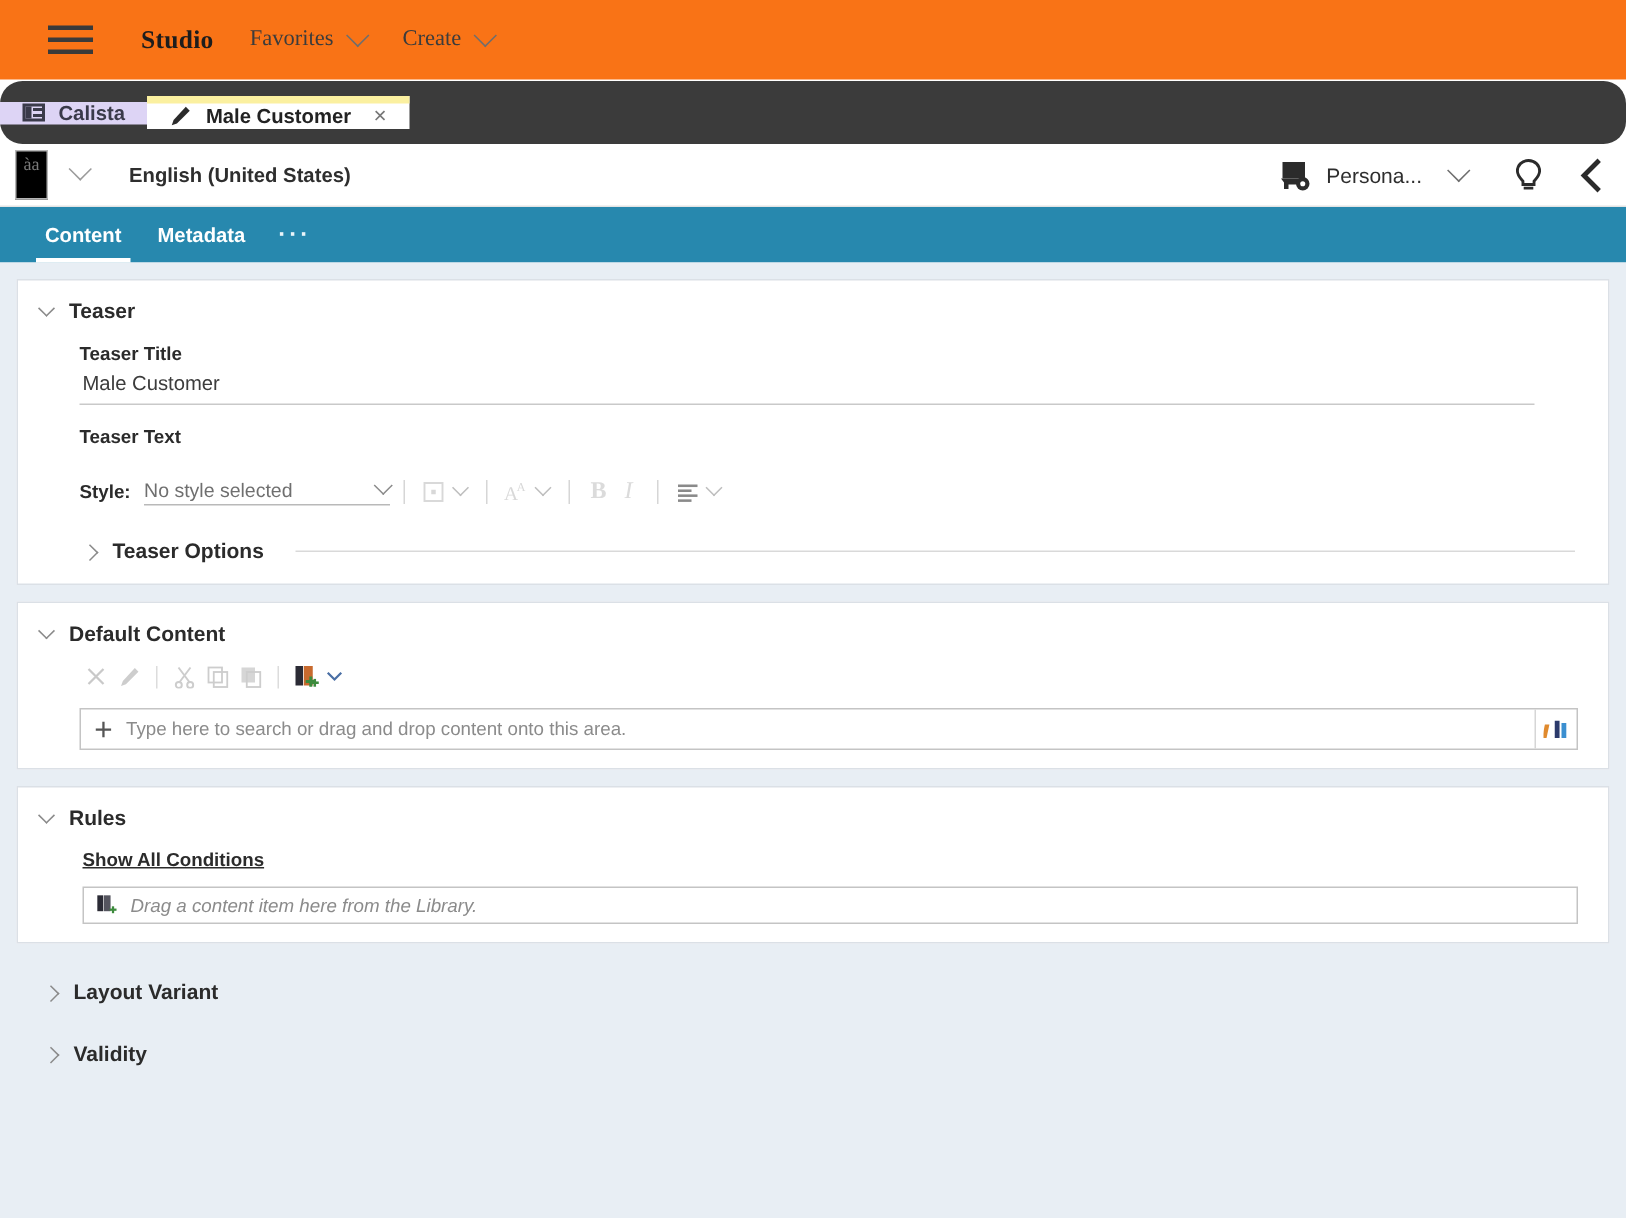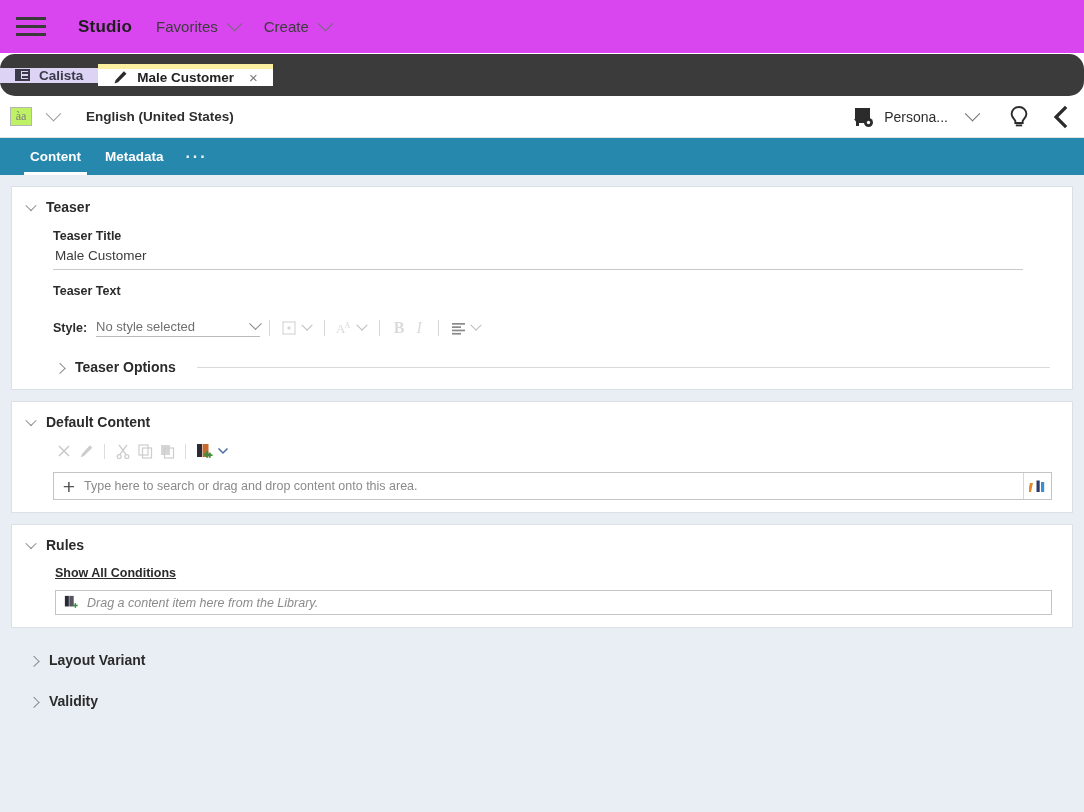"Studio" .topbar { background: #d946ef -> #f97316; font-family: none -> Liberation Serif, serif; padding-left: 14px -> 30px }
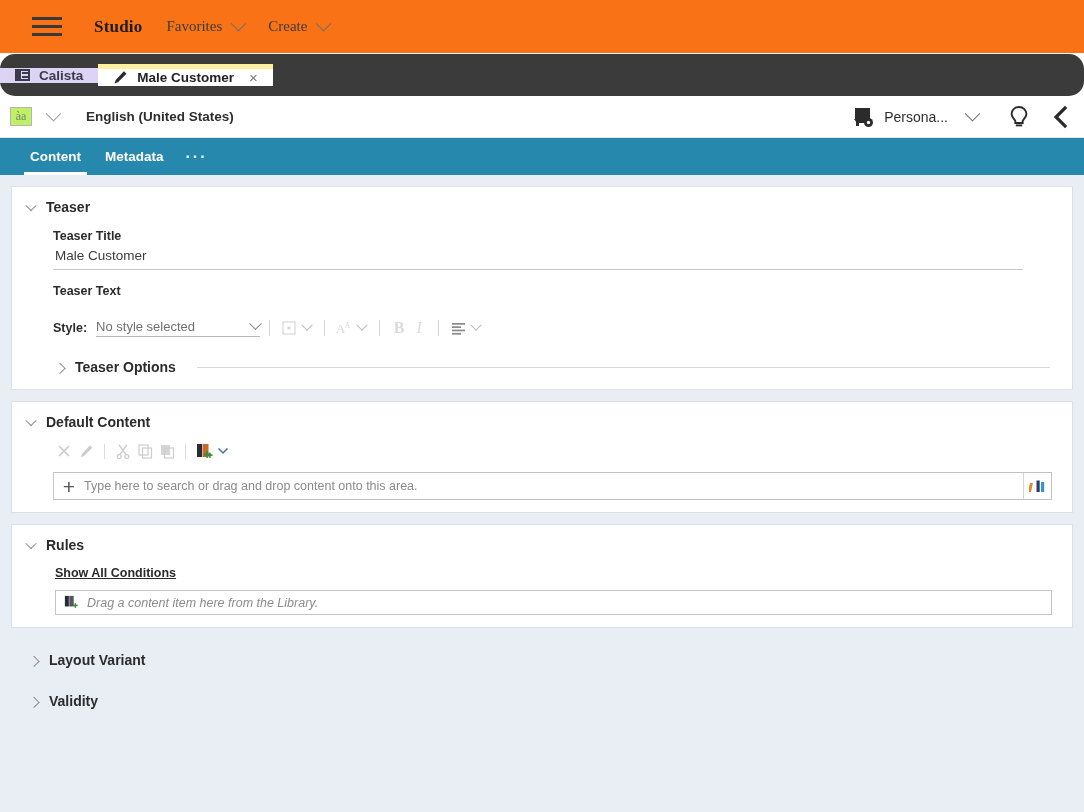"àa" .lang-icon { background: #bef264 -> #000000; height: 19px -> 33px }
